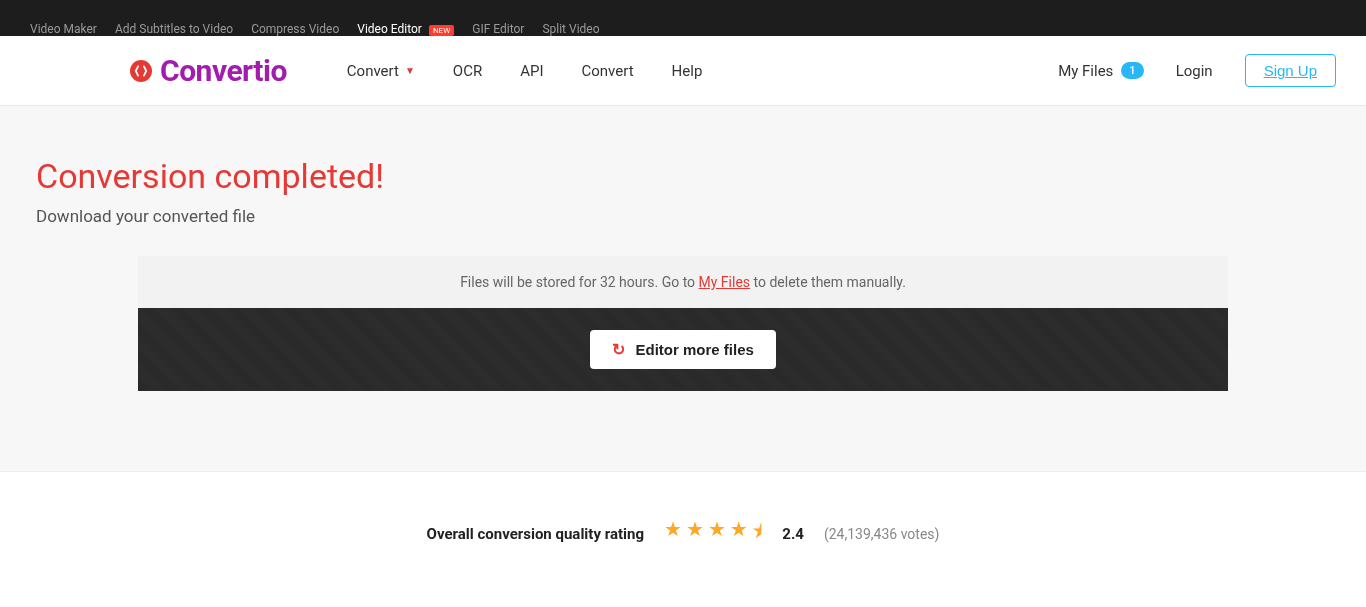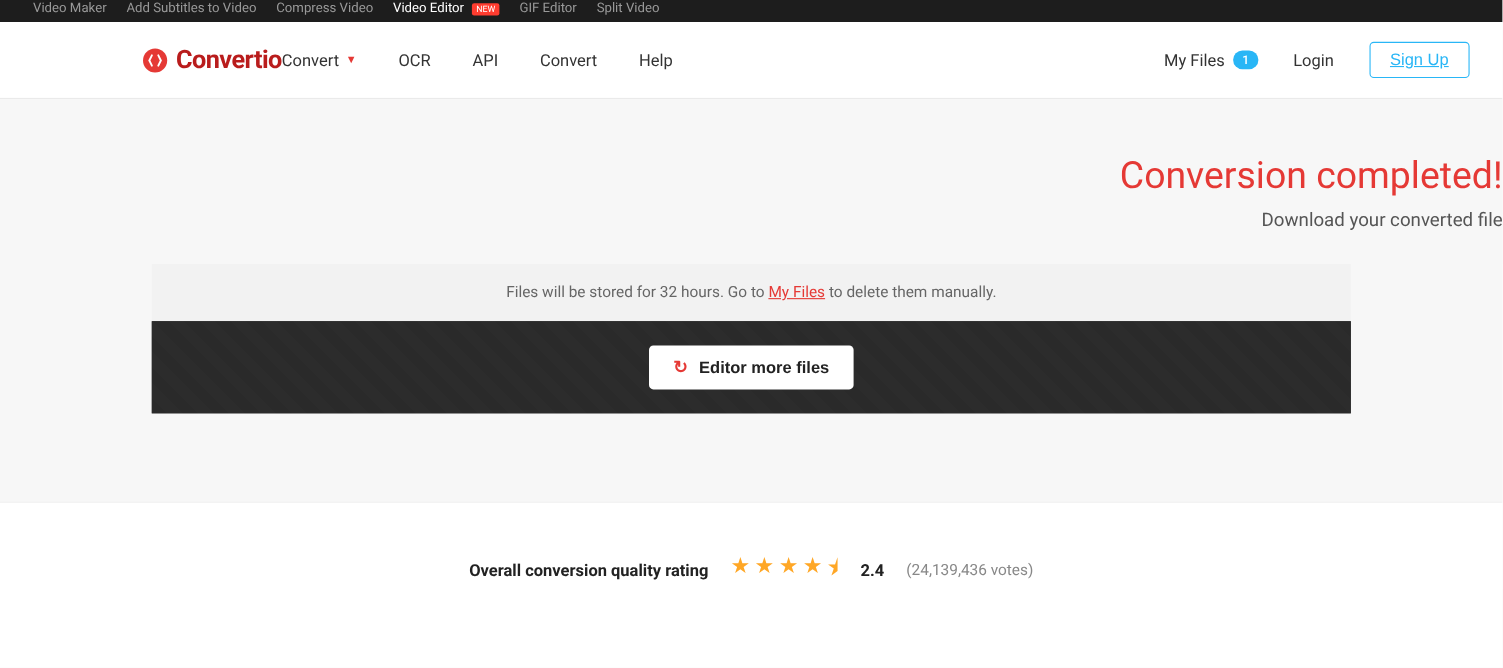"Video Maker" .top-bar { align-items: center -> flex-end; height: 20px -> 36px }
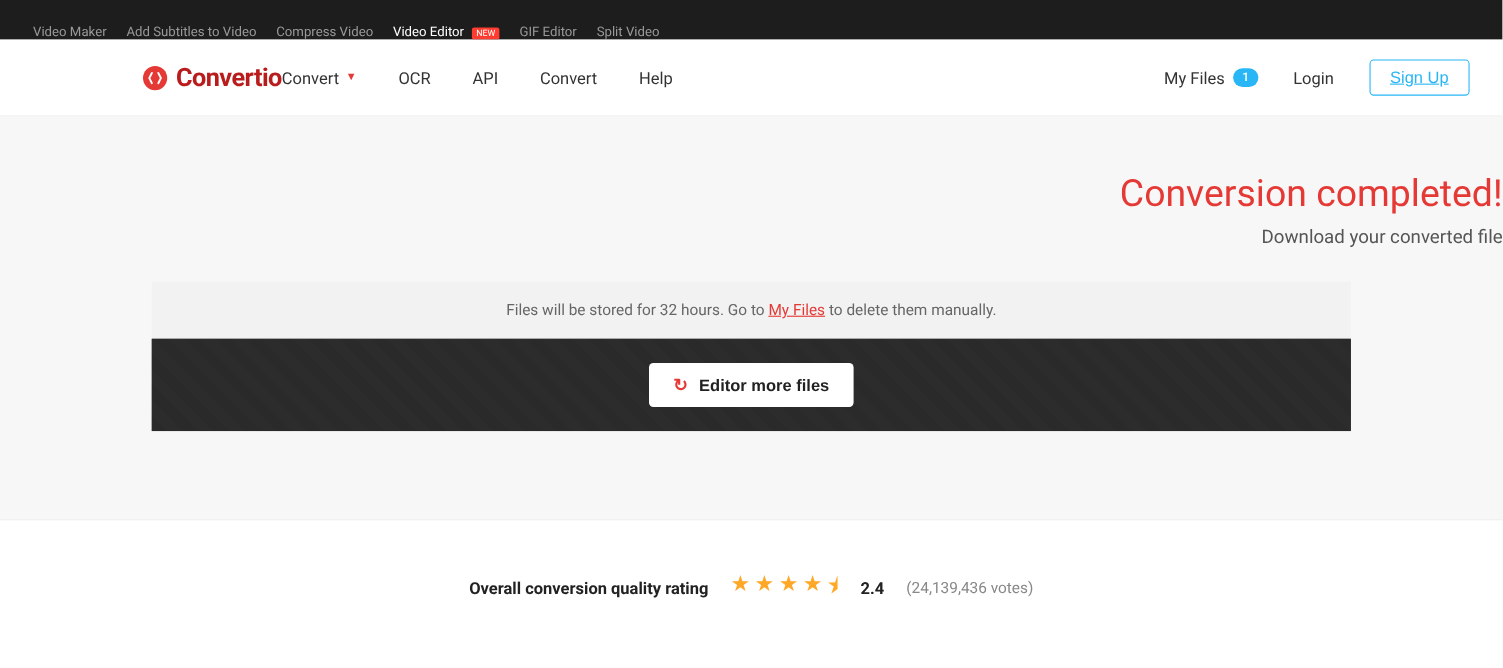"Convertio" .logo-text { color: #b91c1c -> #a21caf; font-size: 23px -> 30px }
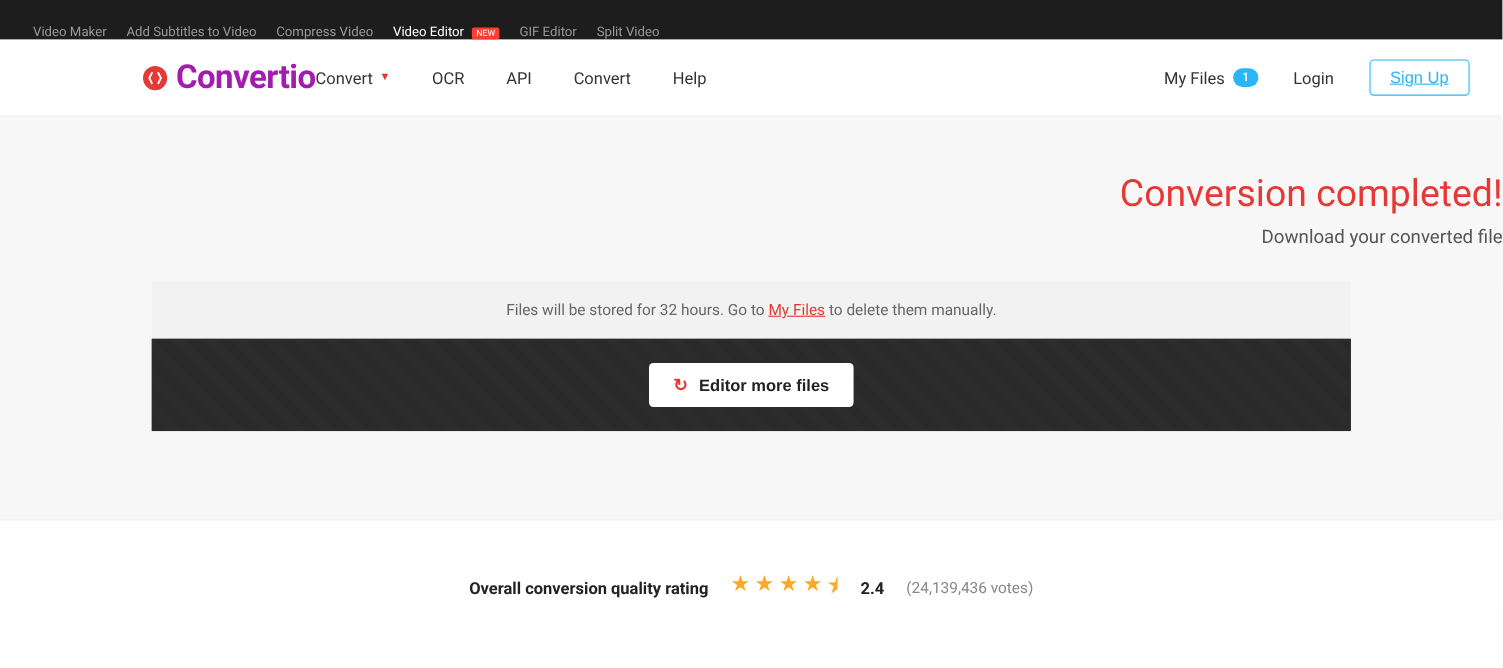"Convert" .nav-menu { margin-left: none -> 60px }
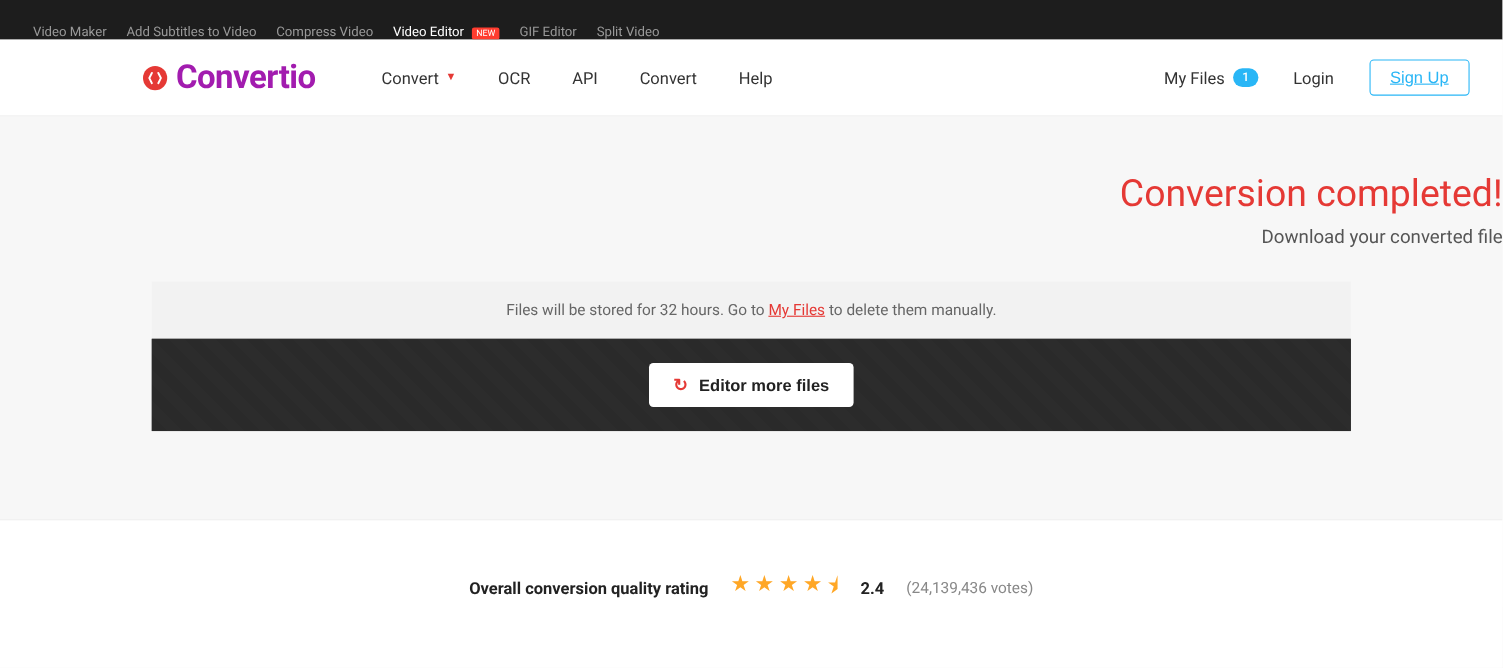"Conversion completed!" .heading-area { margin-left: none -> 36px; text-align: right -> left }
